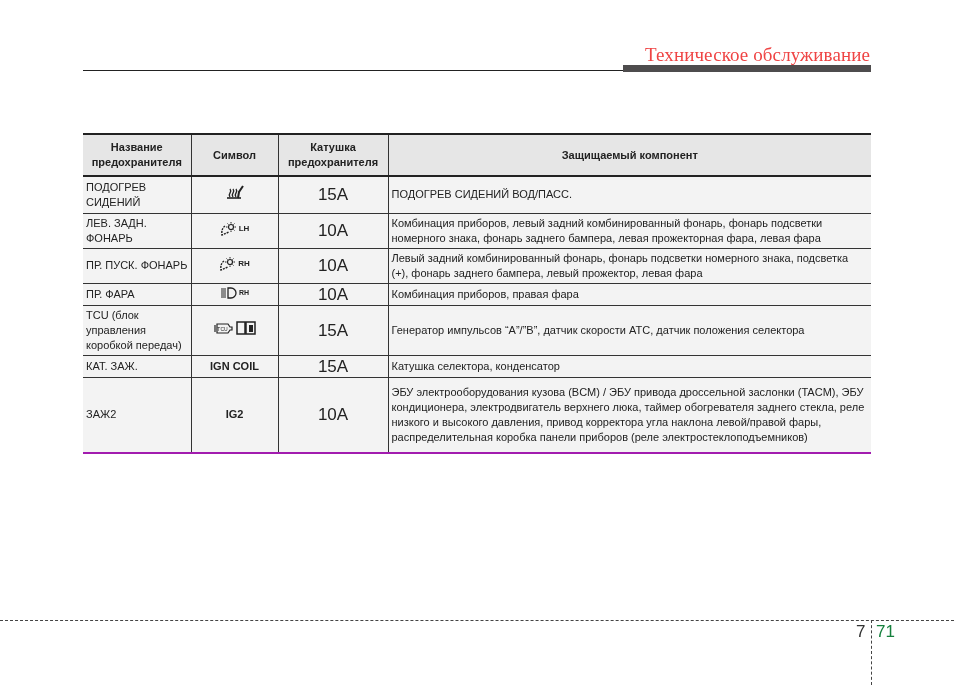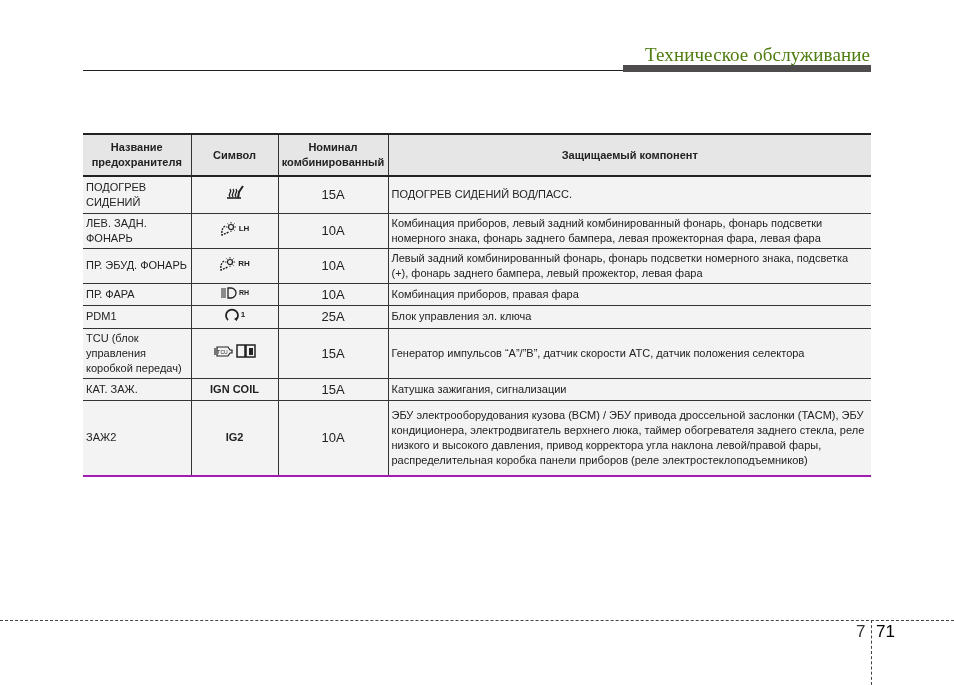"Техническое обслуживание" .hdr-title { color: #4d7c0f -> #ef4444 }
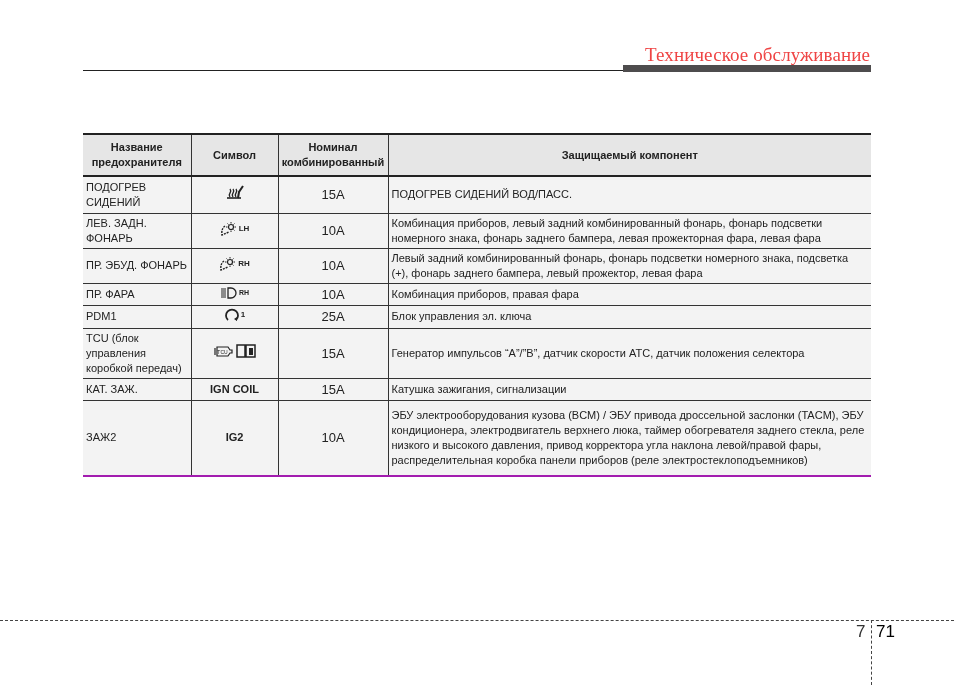"Номинал комбинированный" th { text: Номинал комбинированный -> Катушка предохранителя }
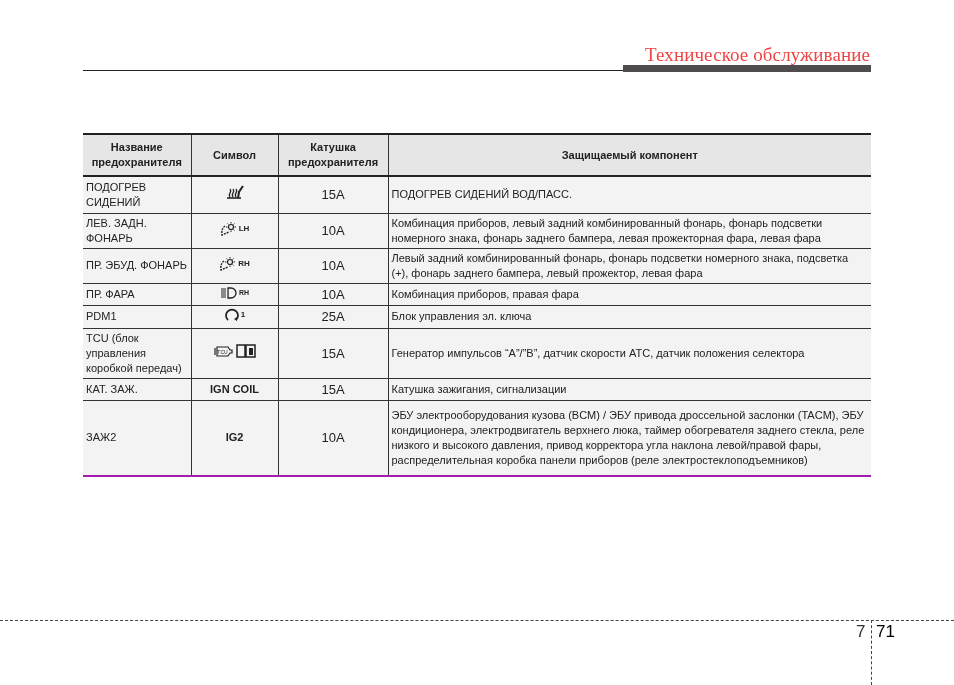"15A" td.rate { font-size: 13px -> 17px }
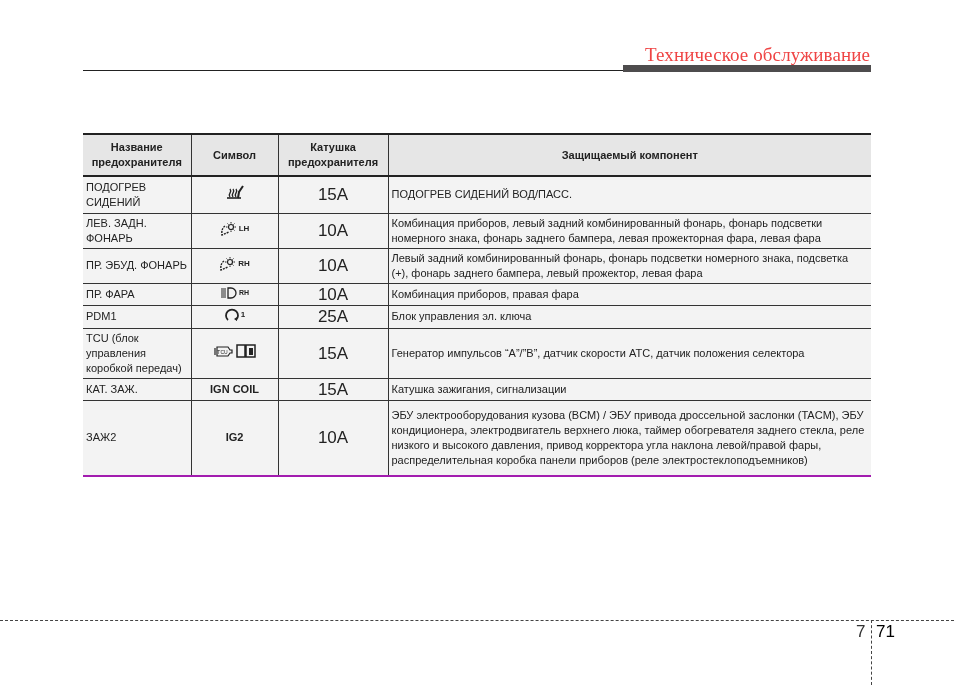"ПР. ЭБУД. ФОНАРЬ" td { text: ЭБУД -> ПУСК }
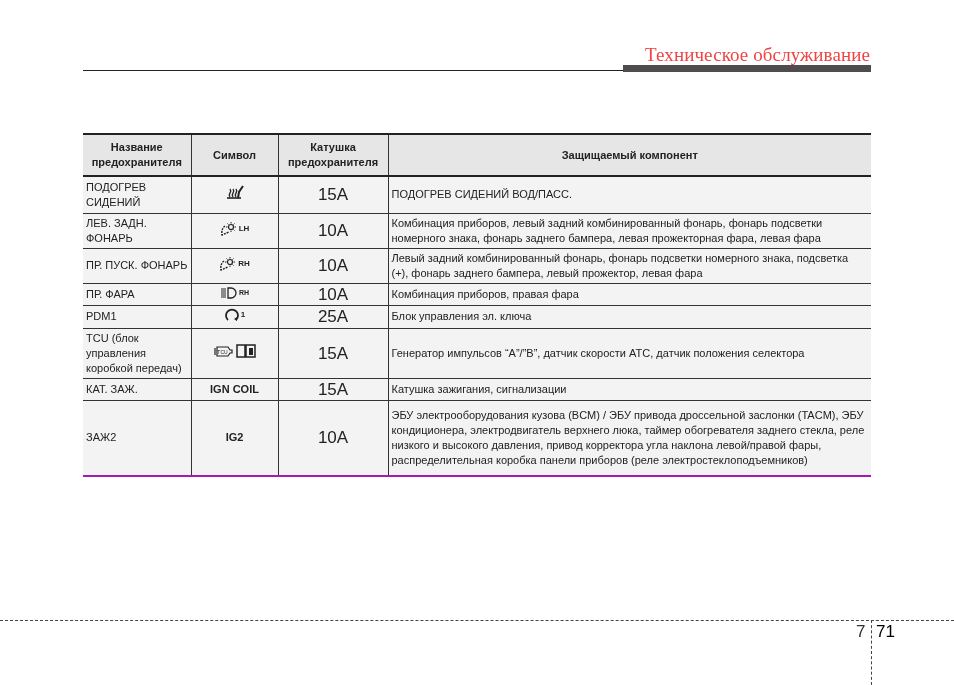"PDM1" tr { html: <tr> <td>PDM1</td> <td><span> <svg> <path></path> <path></path> </svg> <span>1</span> </span></td> <td>25A</td> <td>Блок управления эл. ключа</td> </tr> -> none }
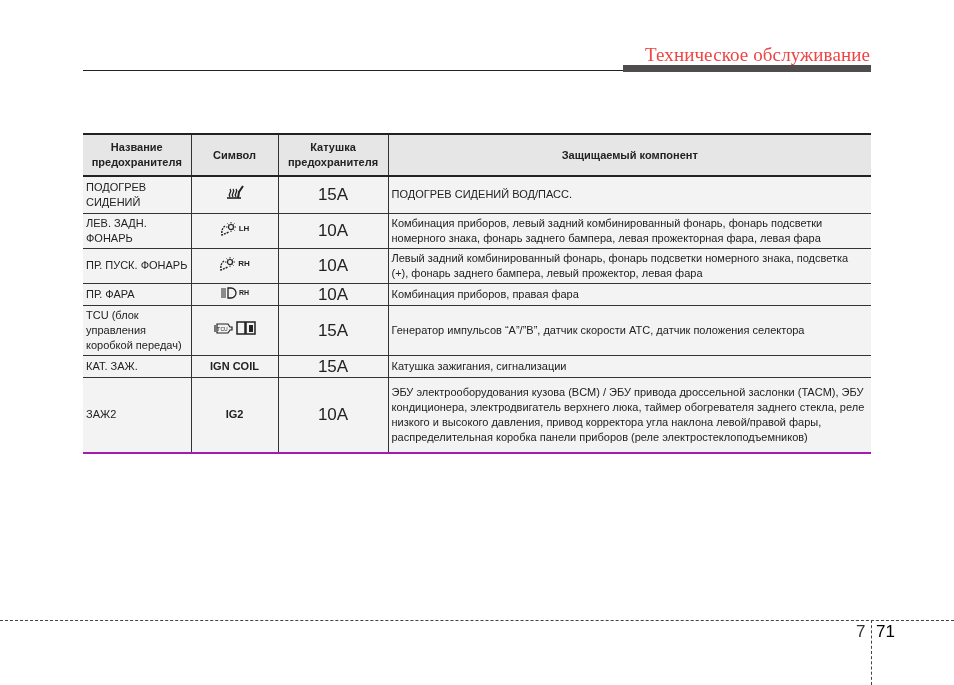"Катушка зажигания, сигнализации" td { text: зажигания, сигнализации -> селектора, конденсатор }
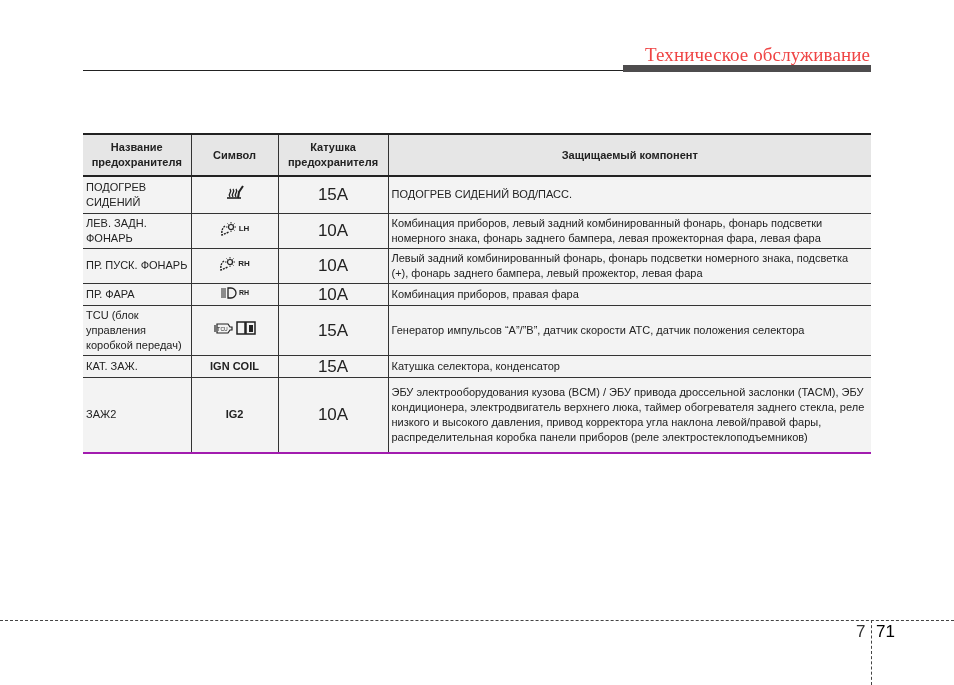"71" .pg-right { color: #000000 -> #15803d }
